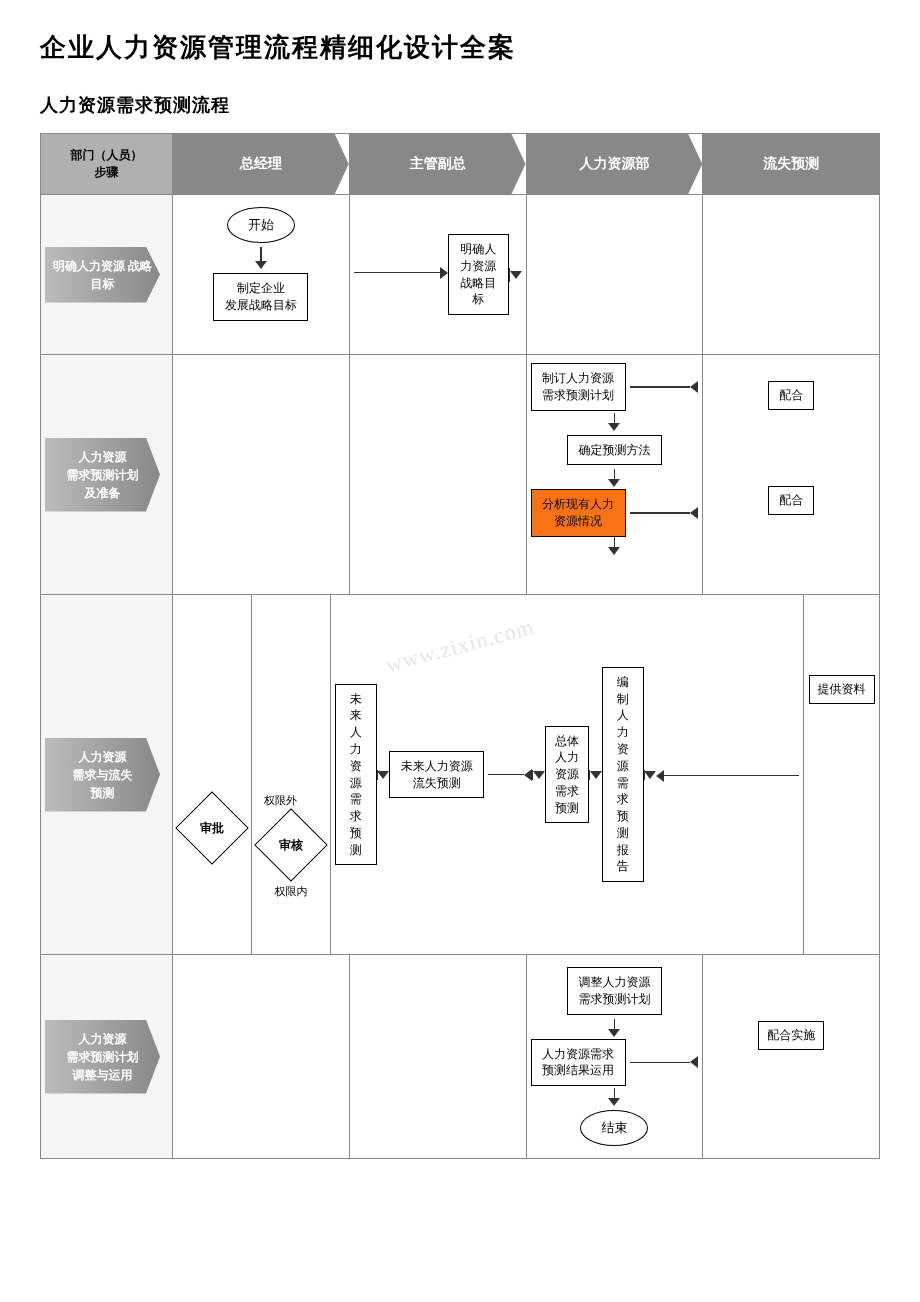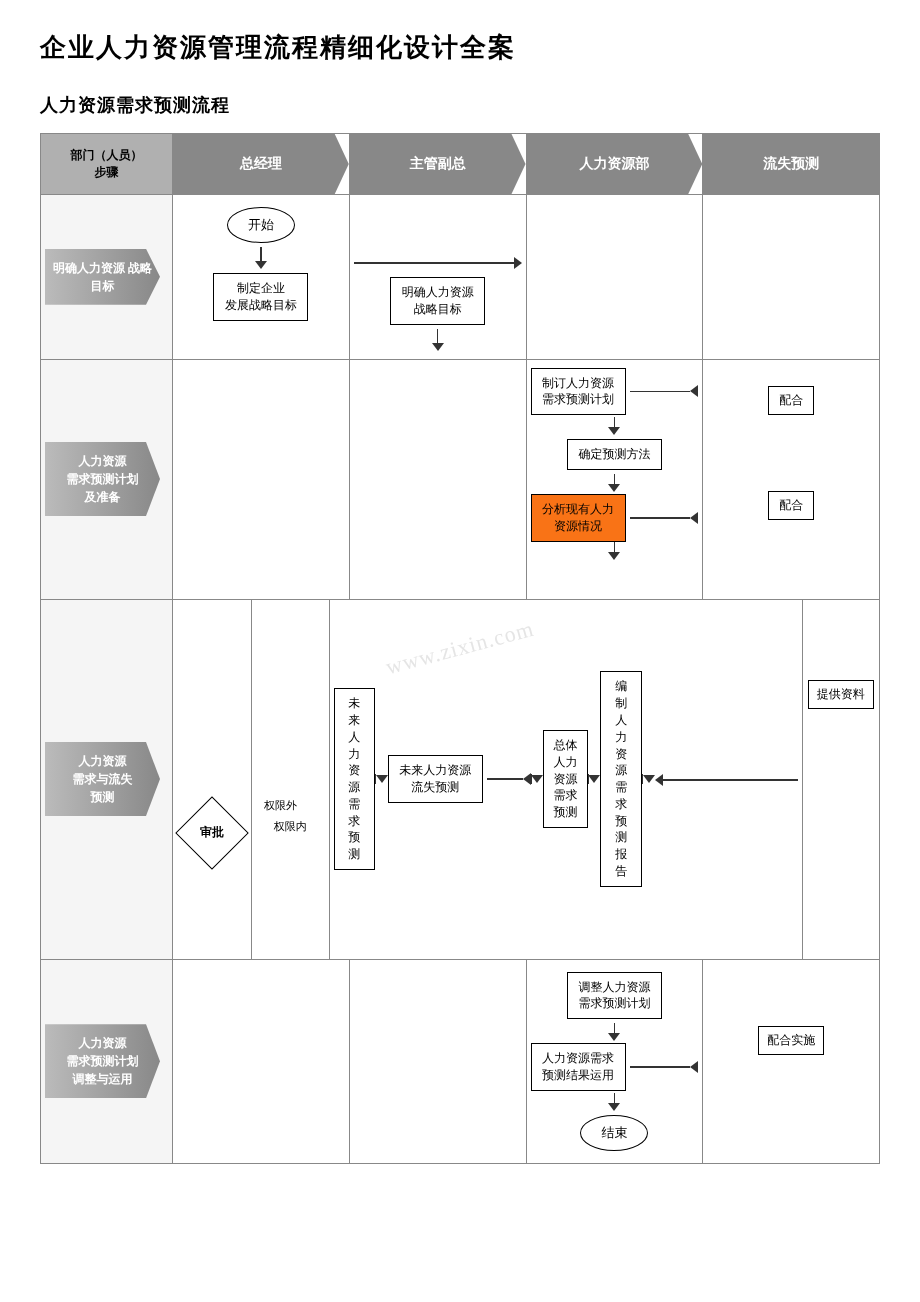"明确人力资源" div { flex-direction: column -> row }
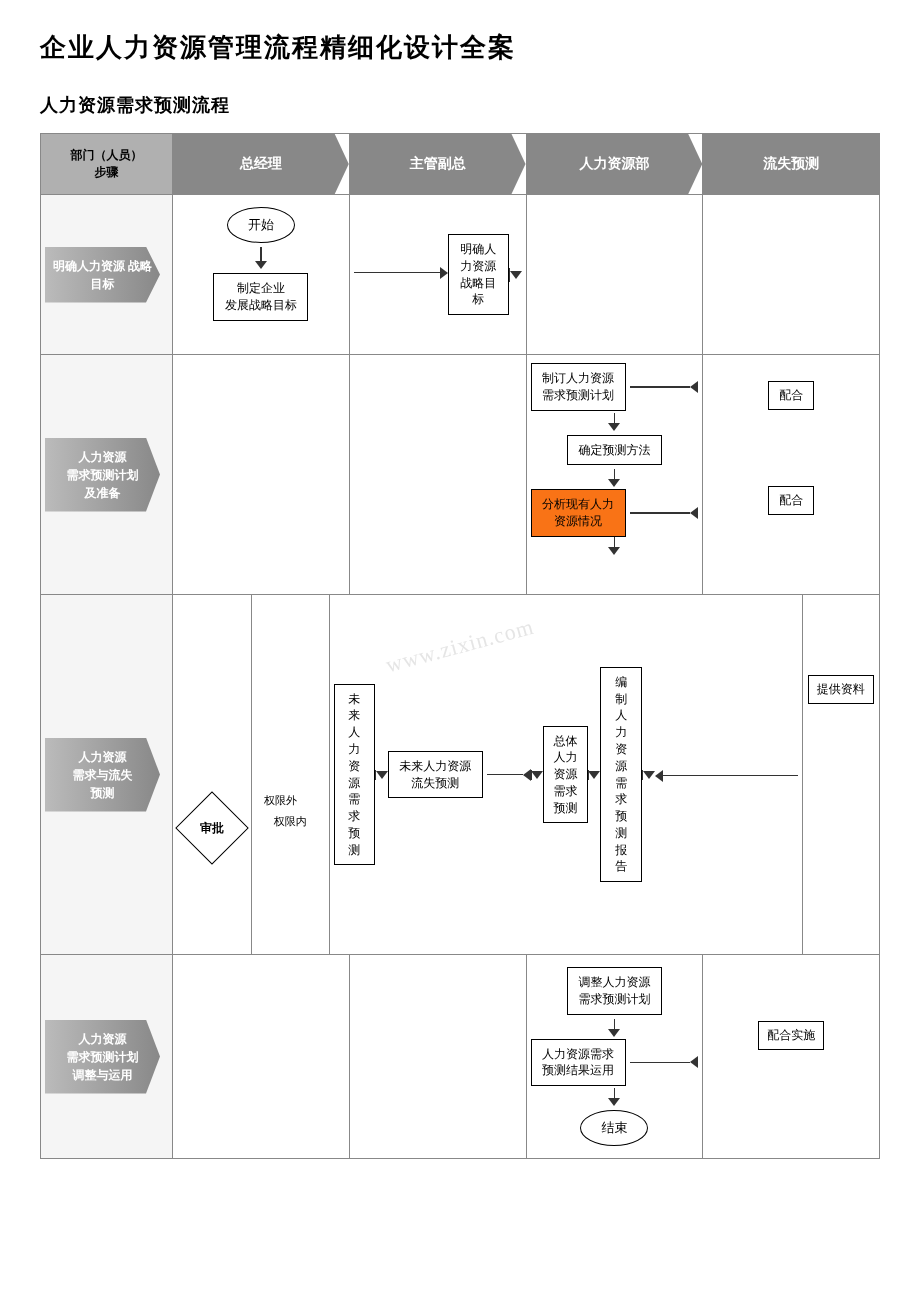"审核" div { html: none -> <div> <div></div> <div> <span>审核</span> </div> </div> }
